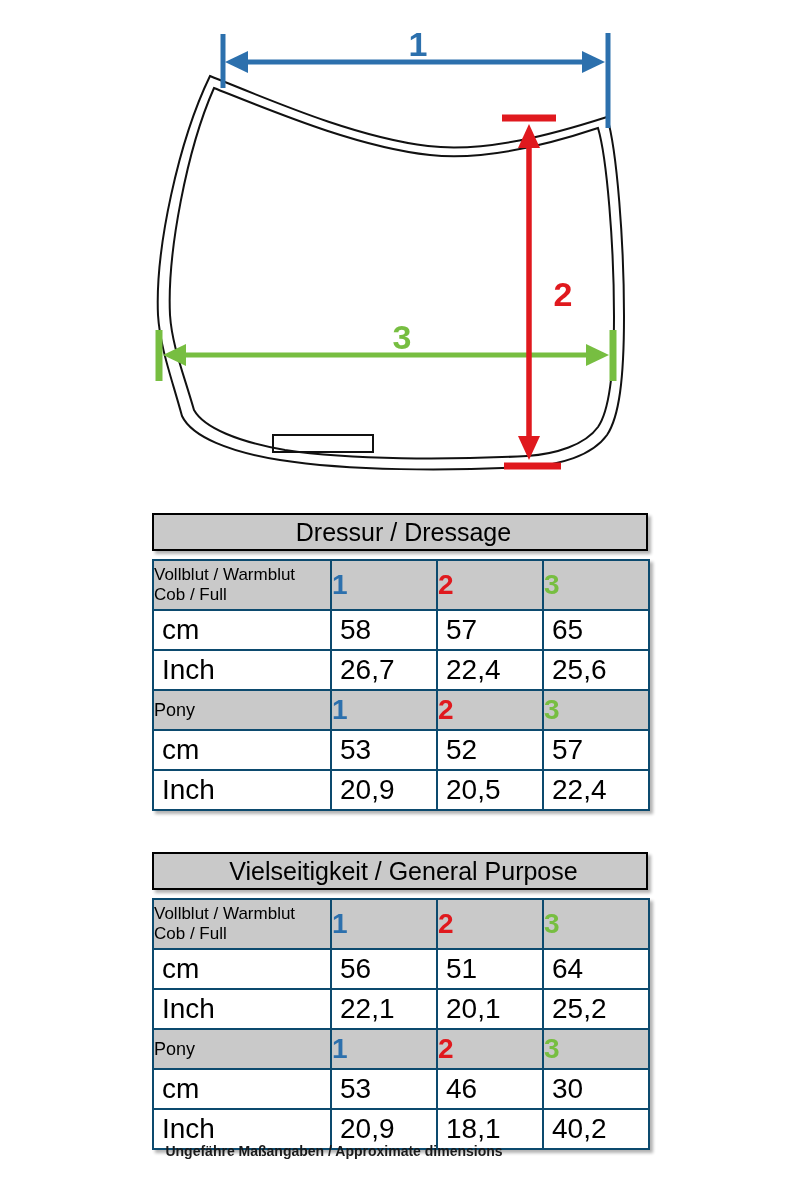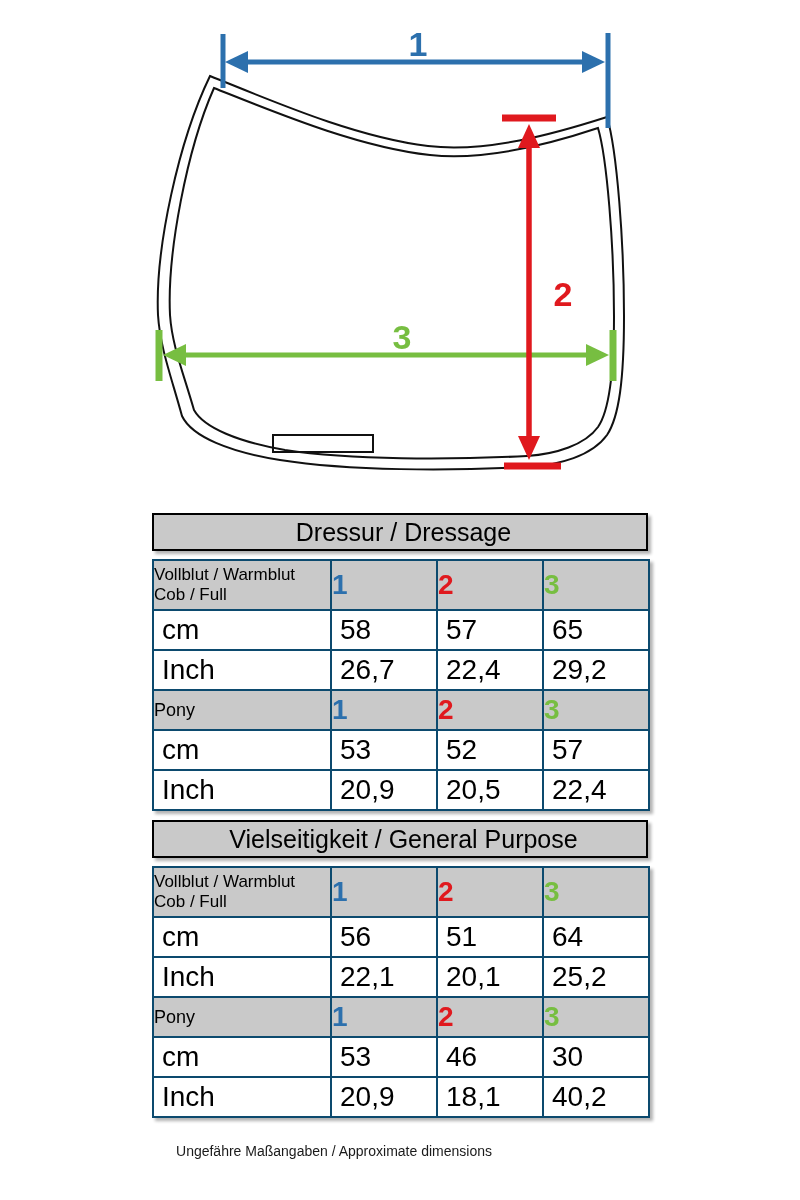"29,2" td { text: 29,2 -> 25,6 }
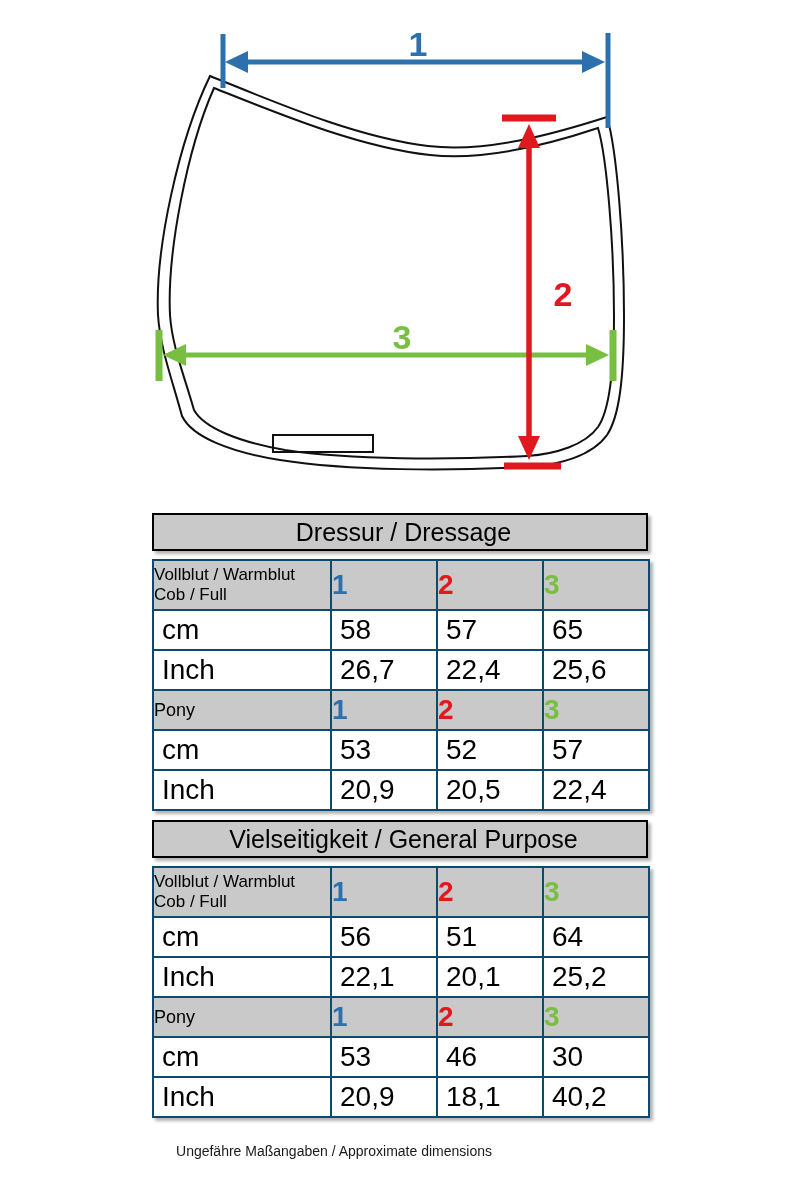"Vielseitigkeit / General Purpose" section.table-block { top: 820px -> 852px }
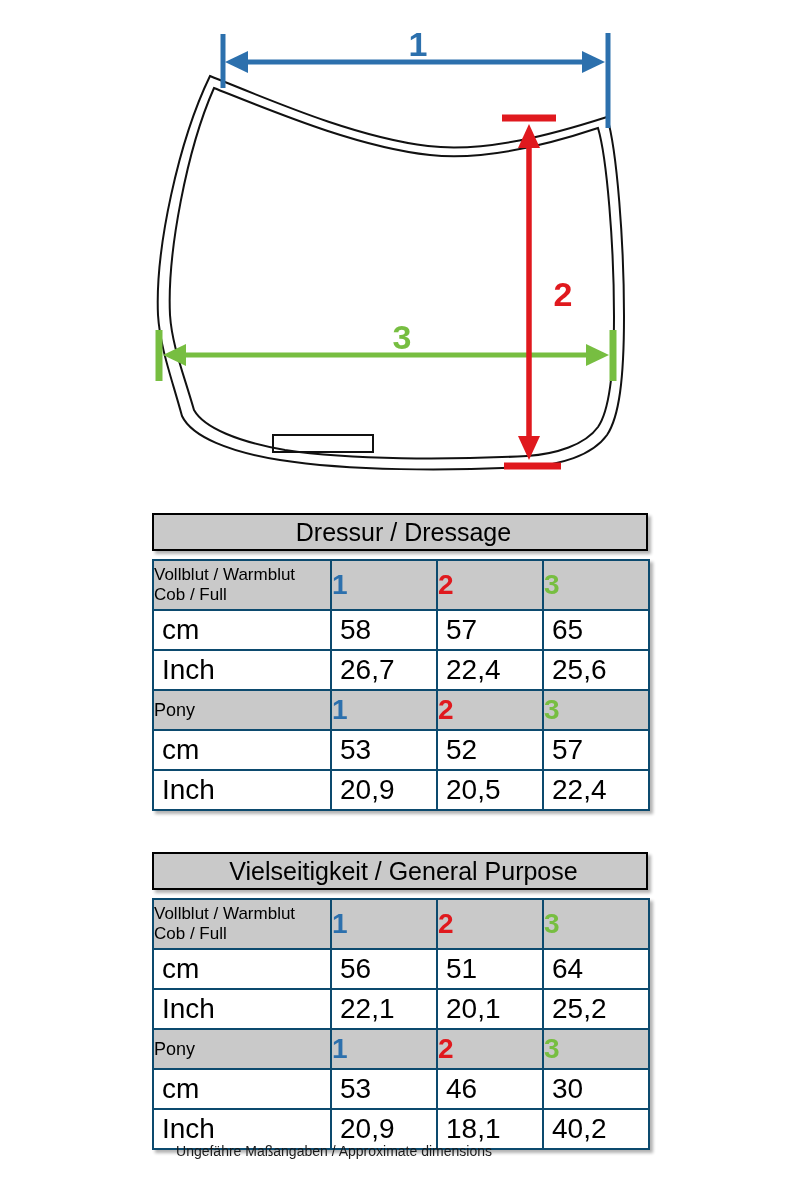"Ungefähre Maßangaben / Approximate" .footer { font-weight: none -> bold }
